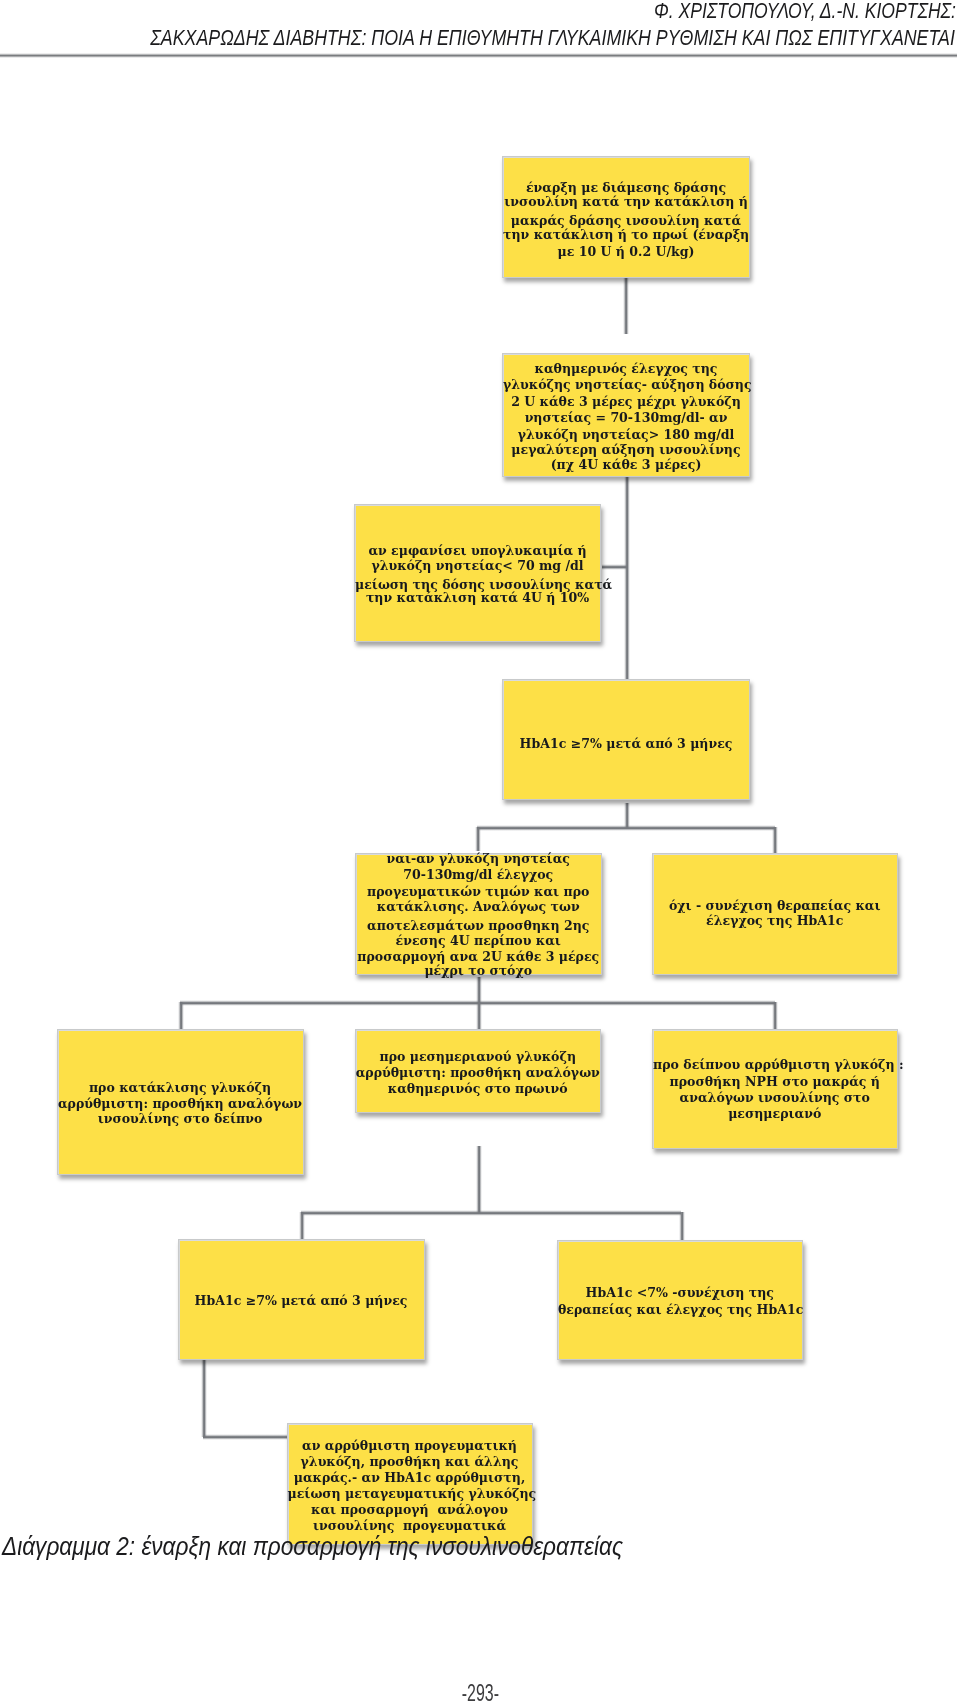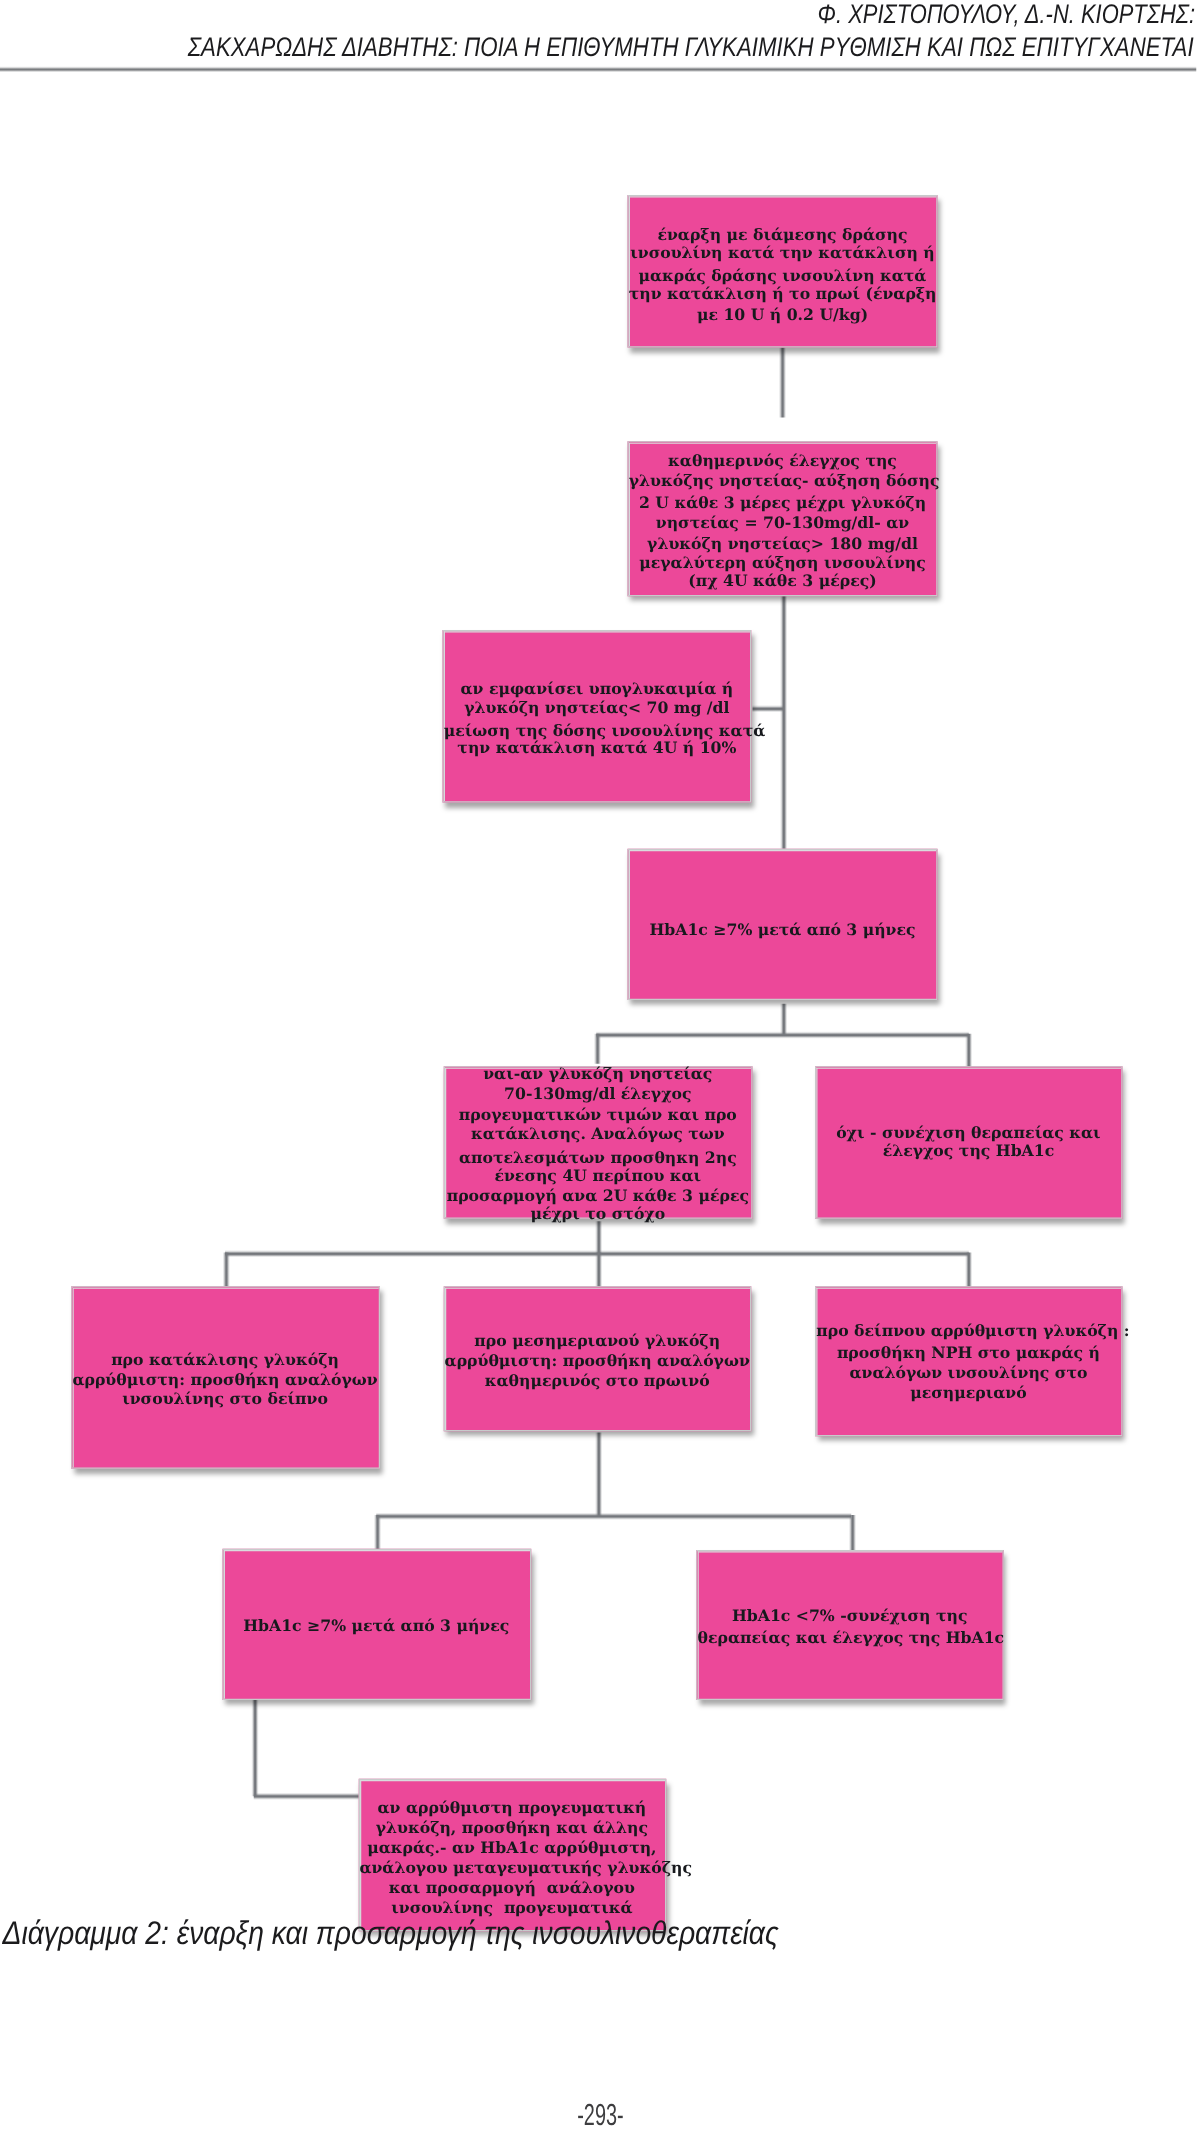"έναρξη με διάμεσης δράσης" .node { background: #ec4899 -> #fde047 }
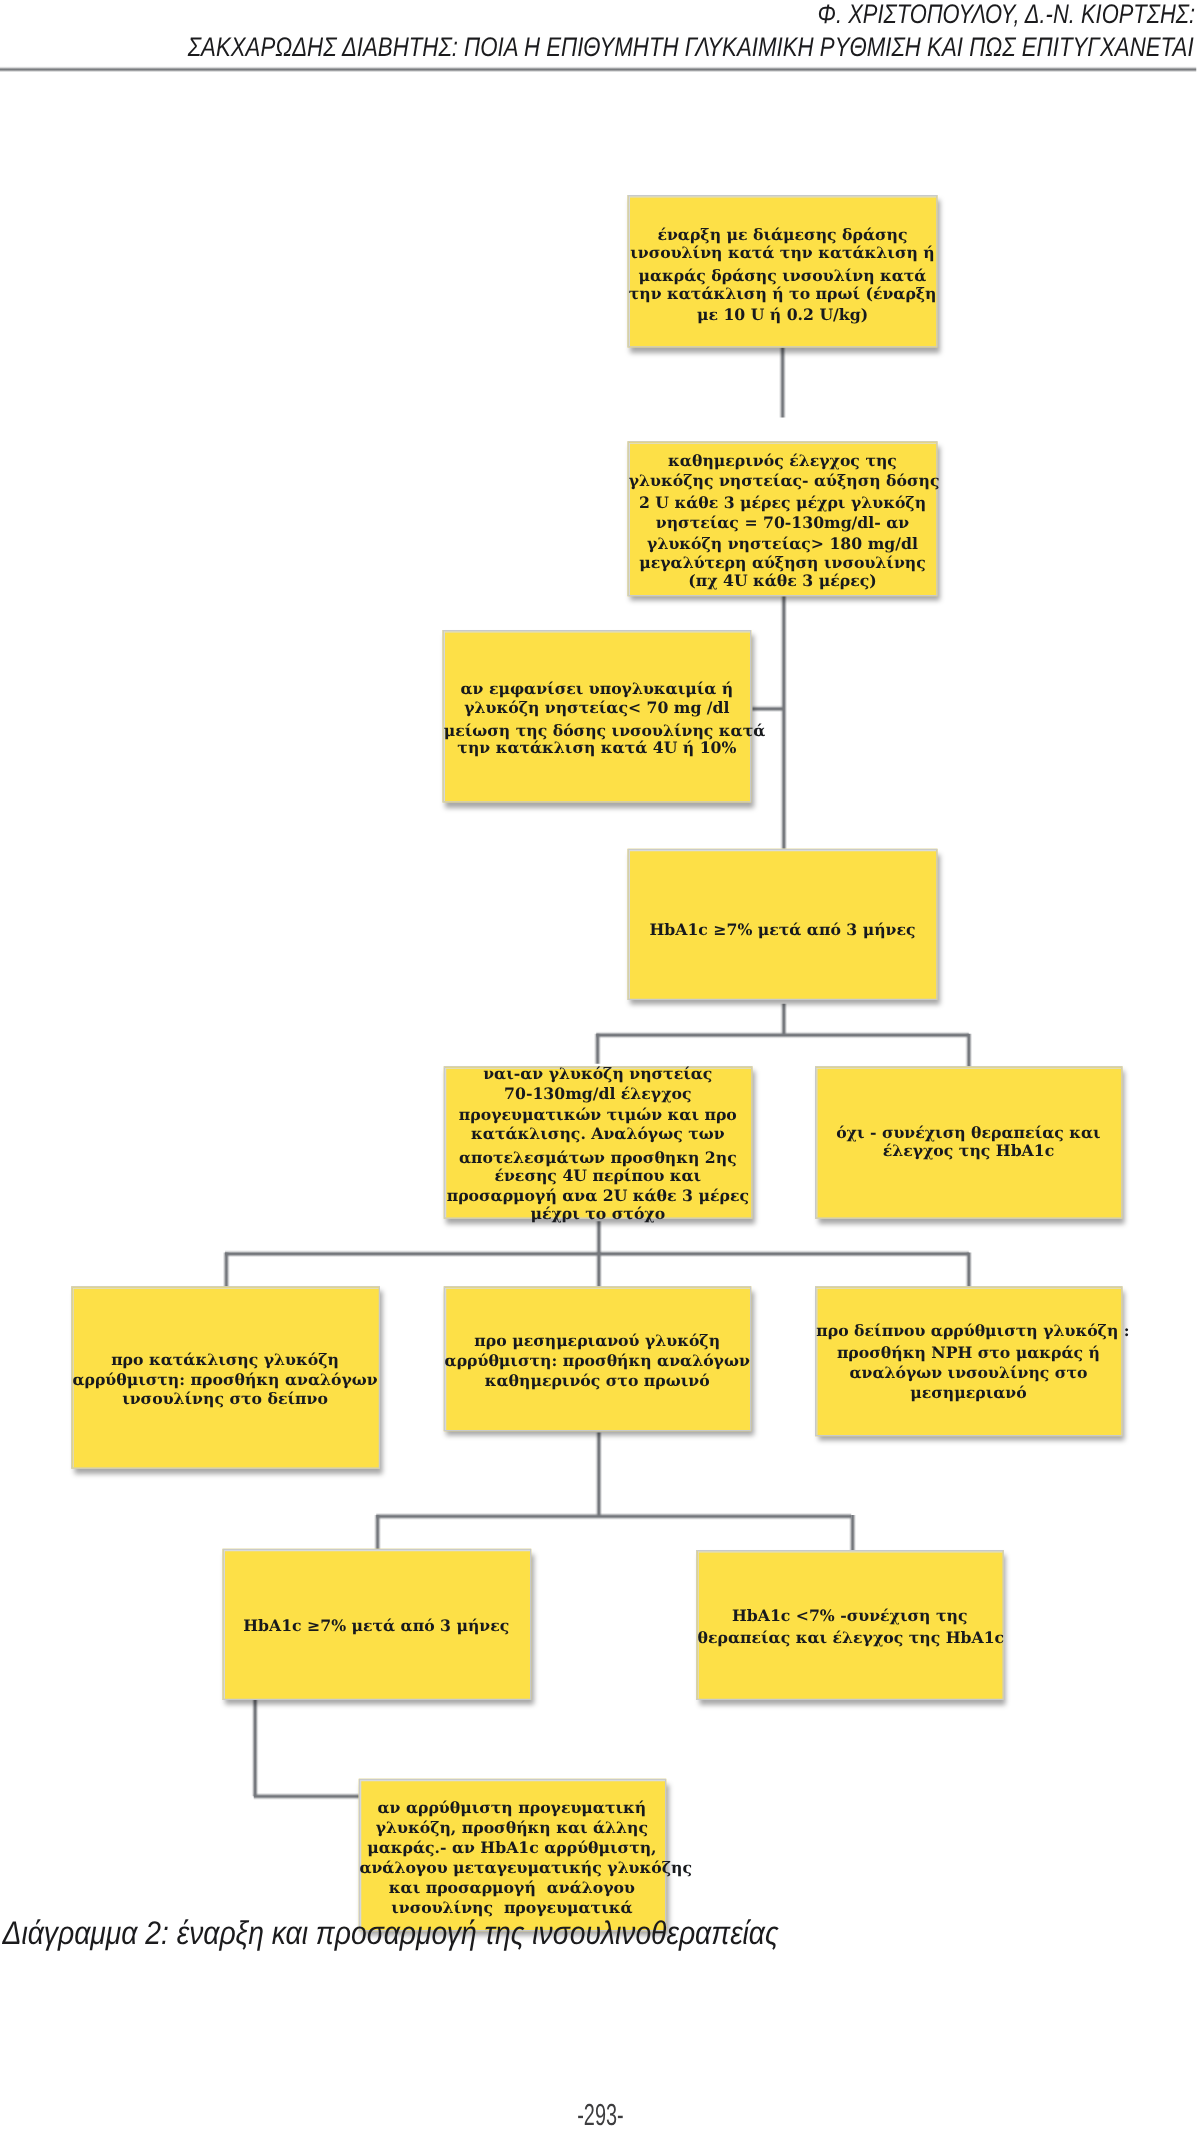"προ μεσημεριανού γλυκόζη" div.node { height: 116px -> 84px }
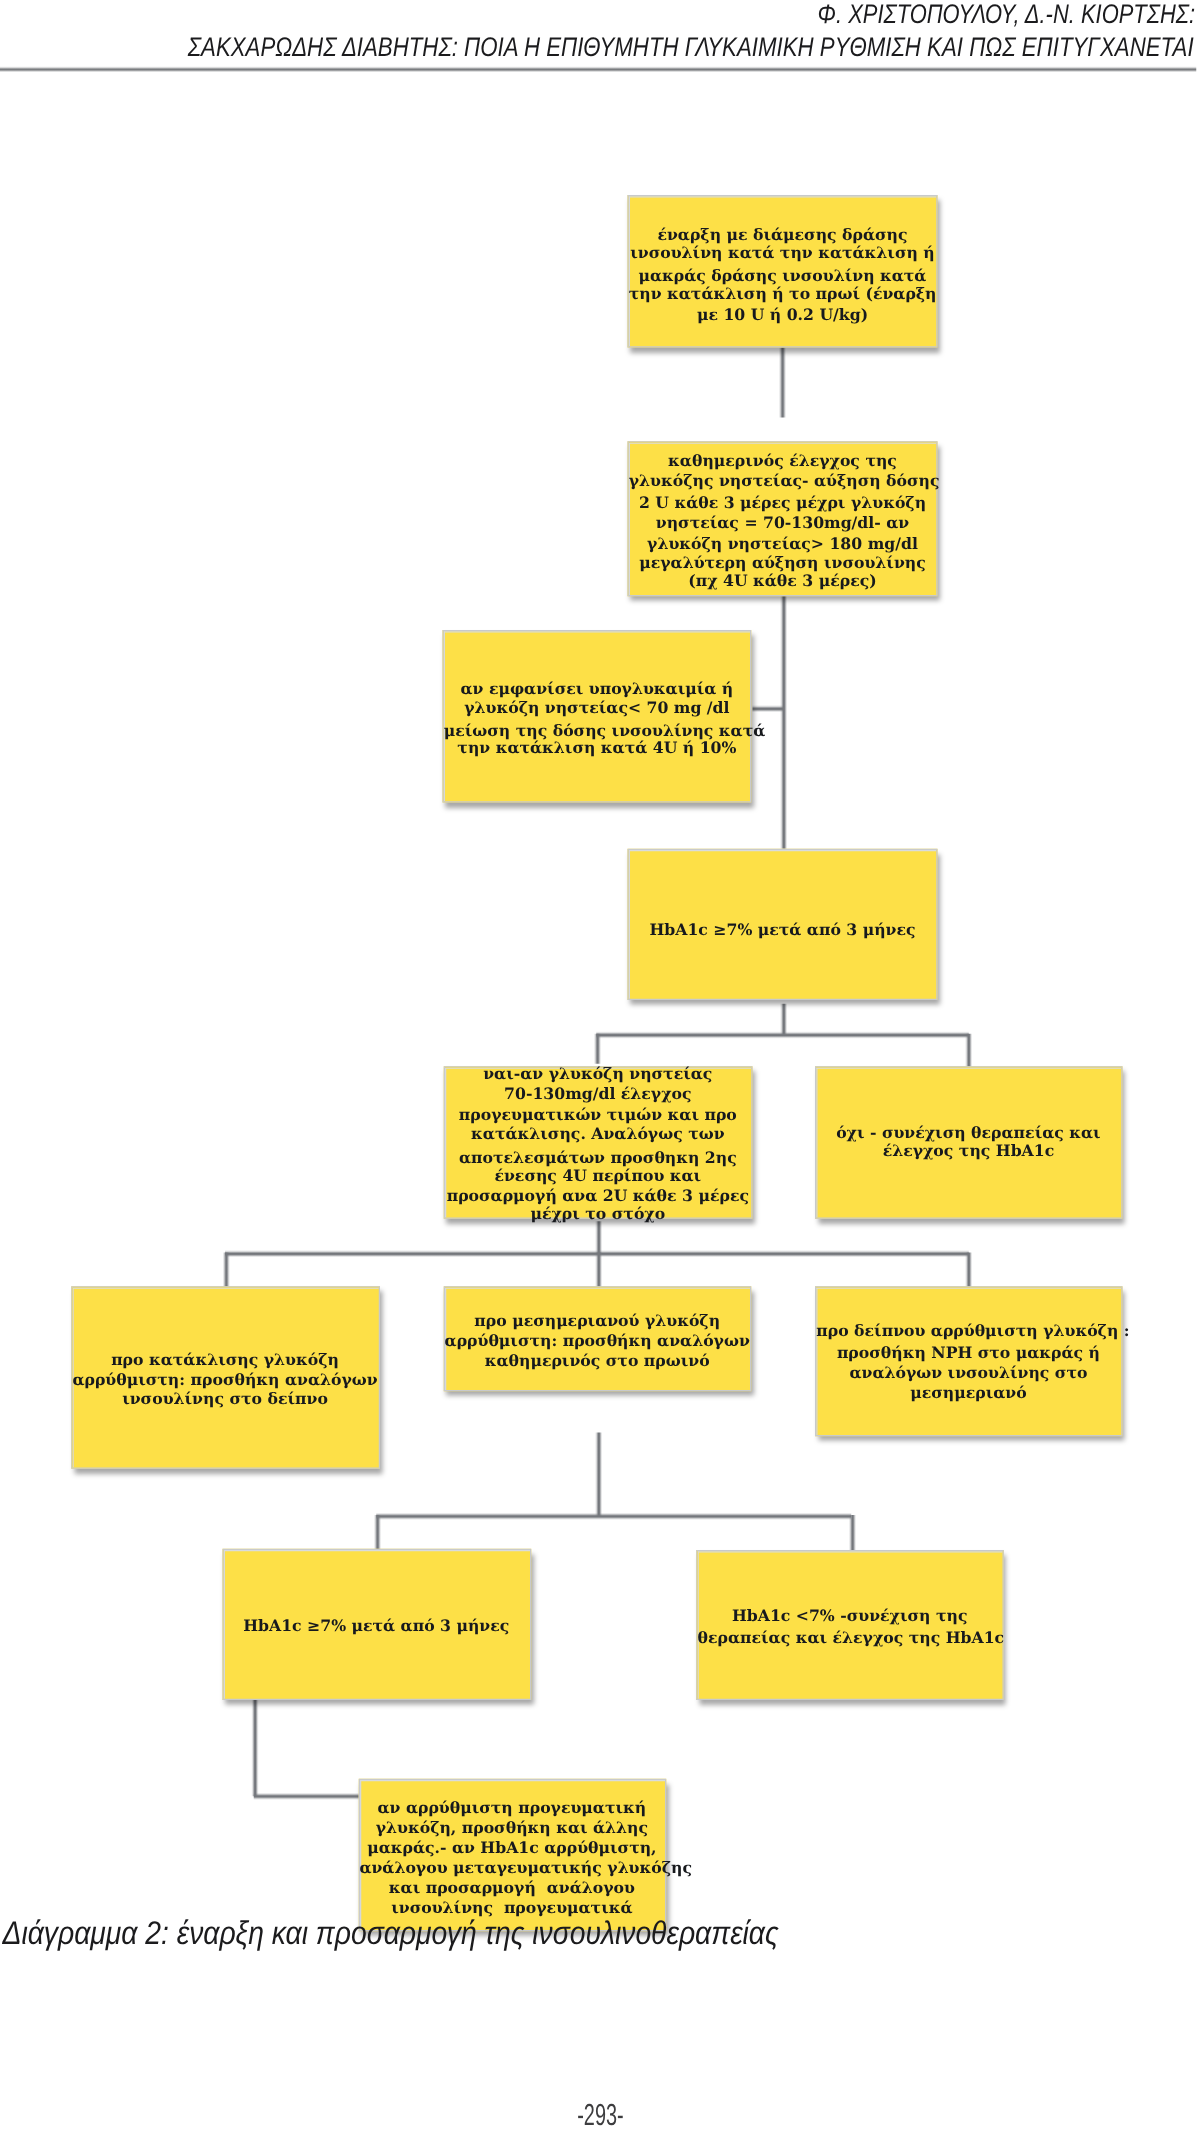"ανάλογου μεταγευματικής γλυκόζης" span.ln-txt { text: ανάλογου -> μείωση }
